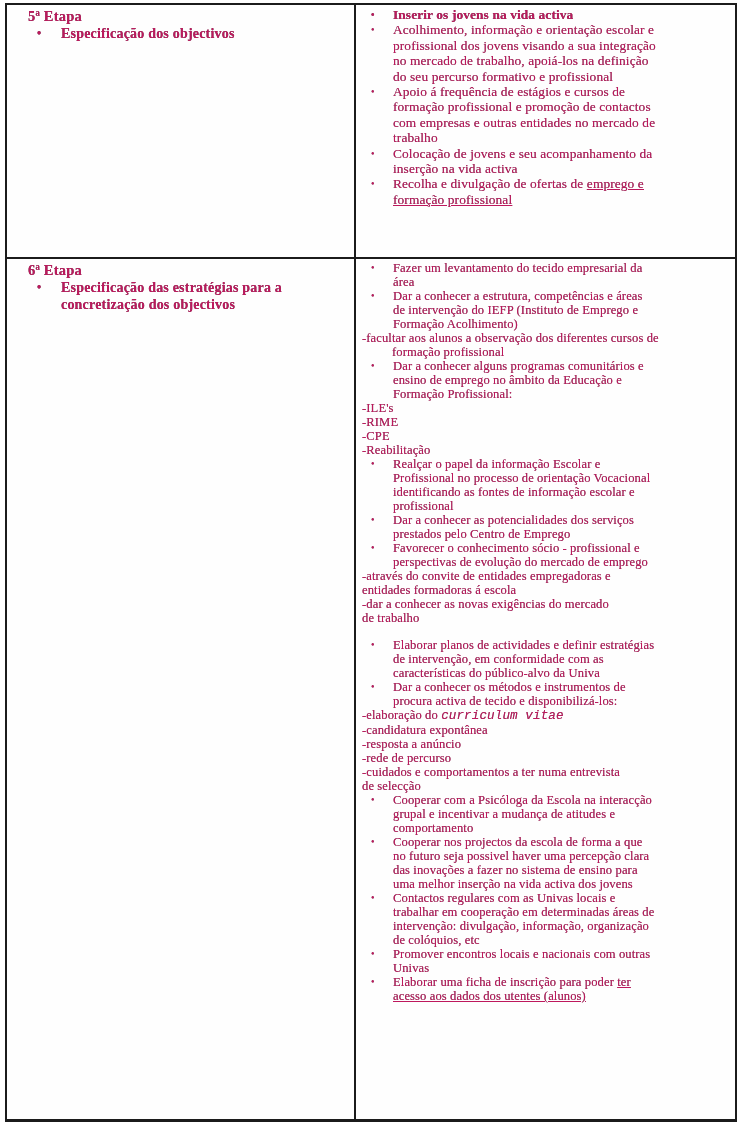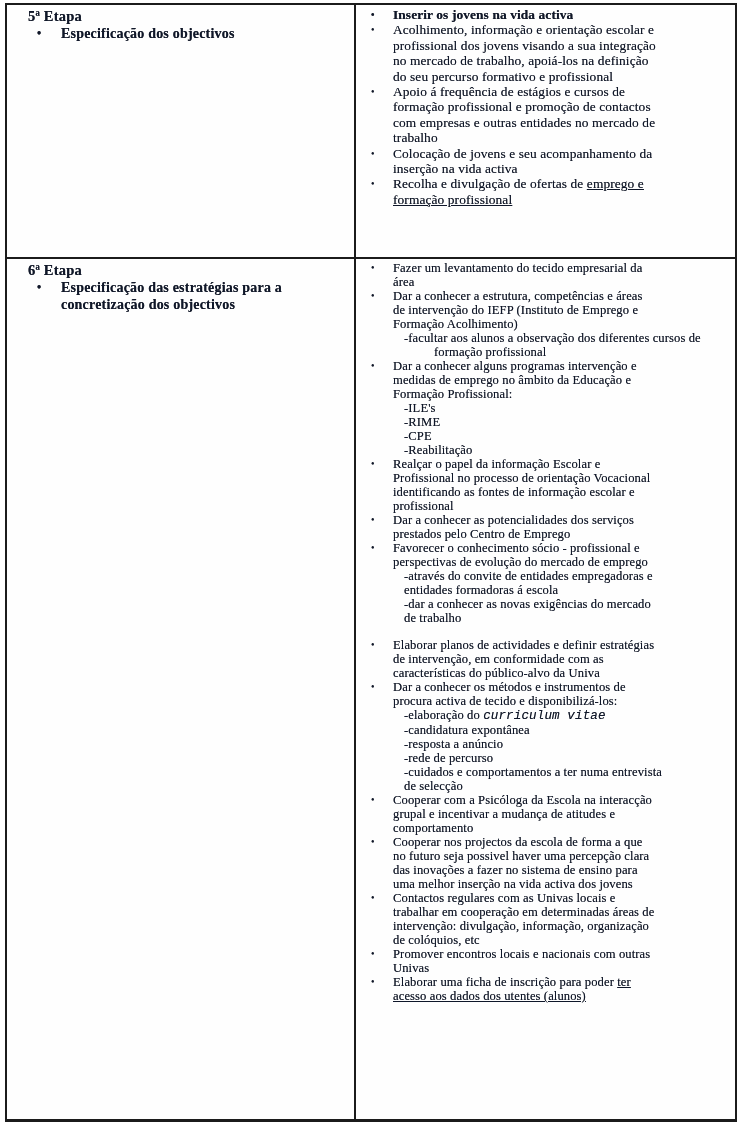"5ª Etapa" .page { color: #0f172a -> #be185d }
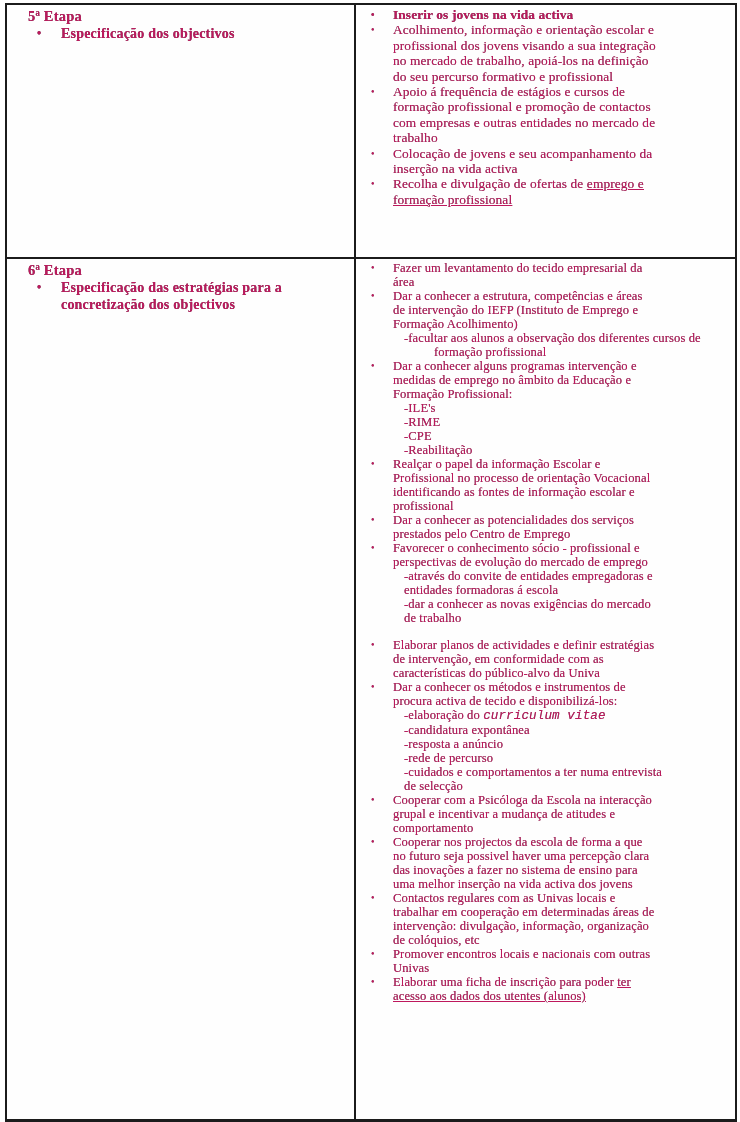"-facultar aos alunos a observação" .dash { margin-left: 42px -> none }
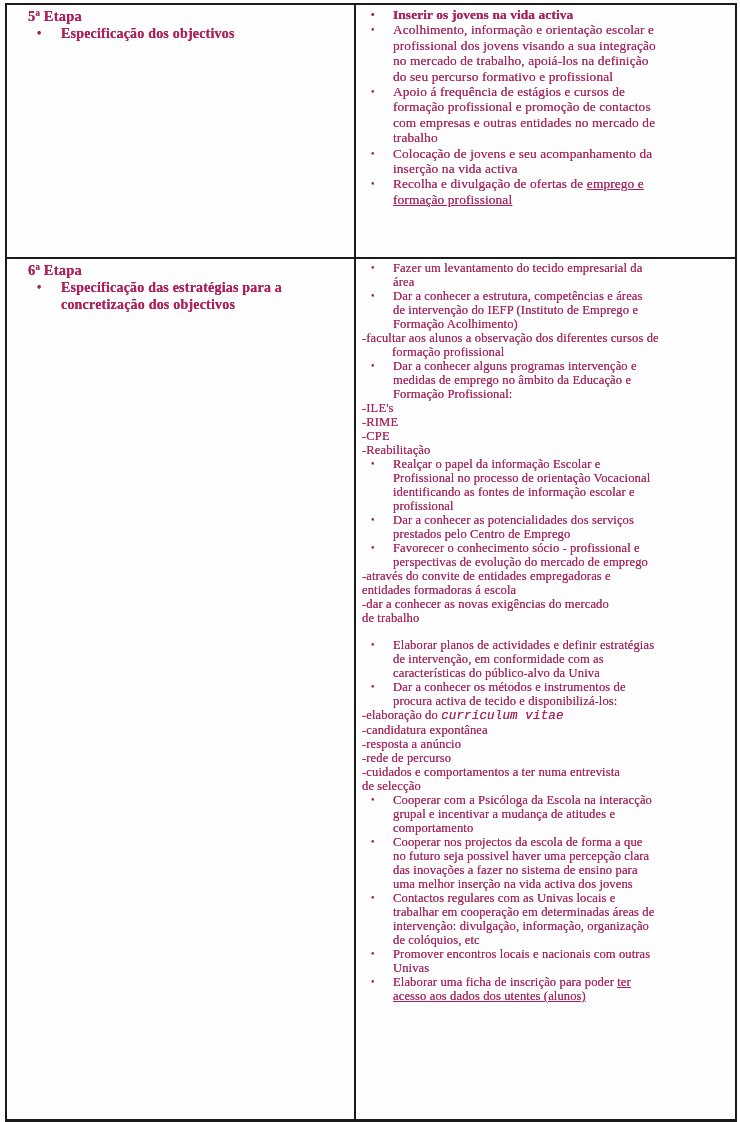"Dar a conhecer alguns programas" span { text: intervenção e medidas -> comunitários e ensino }
